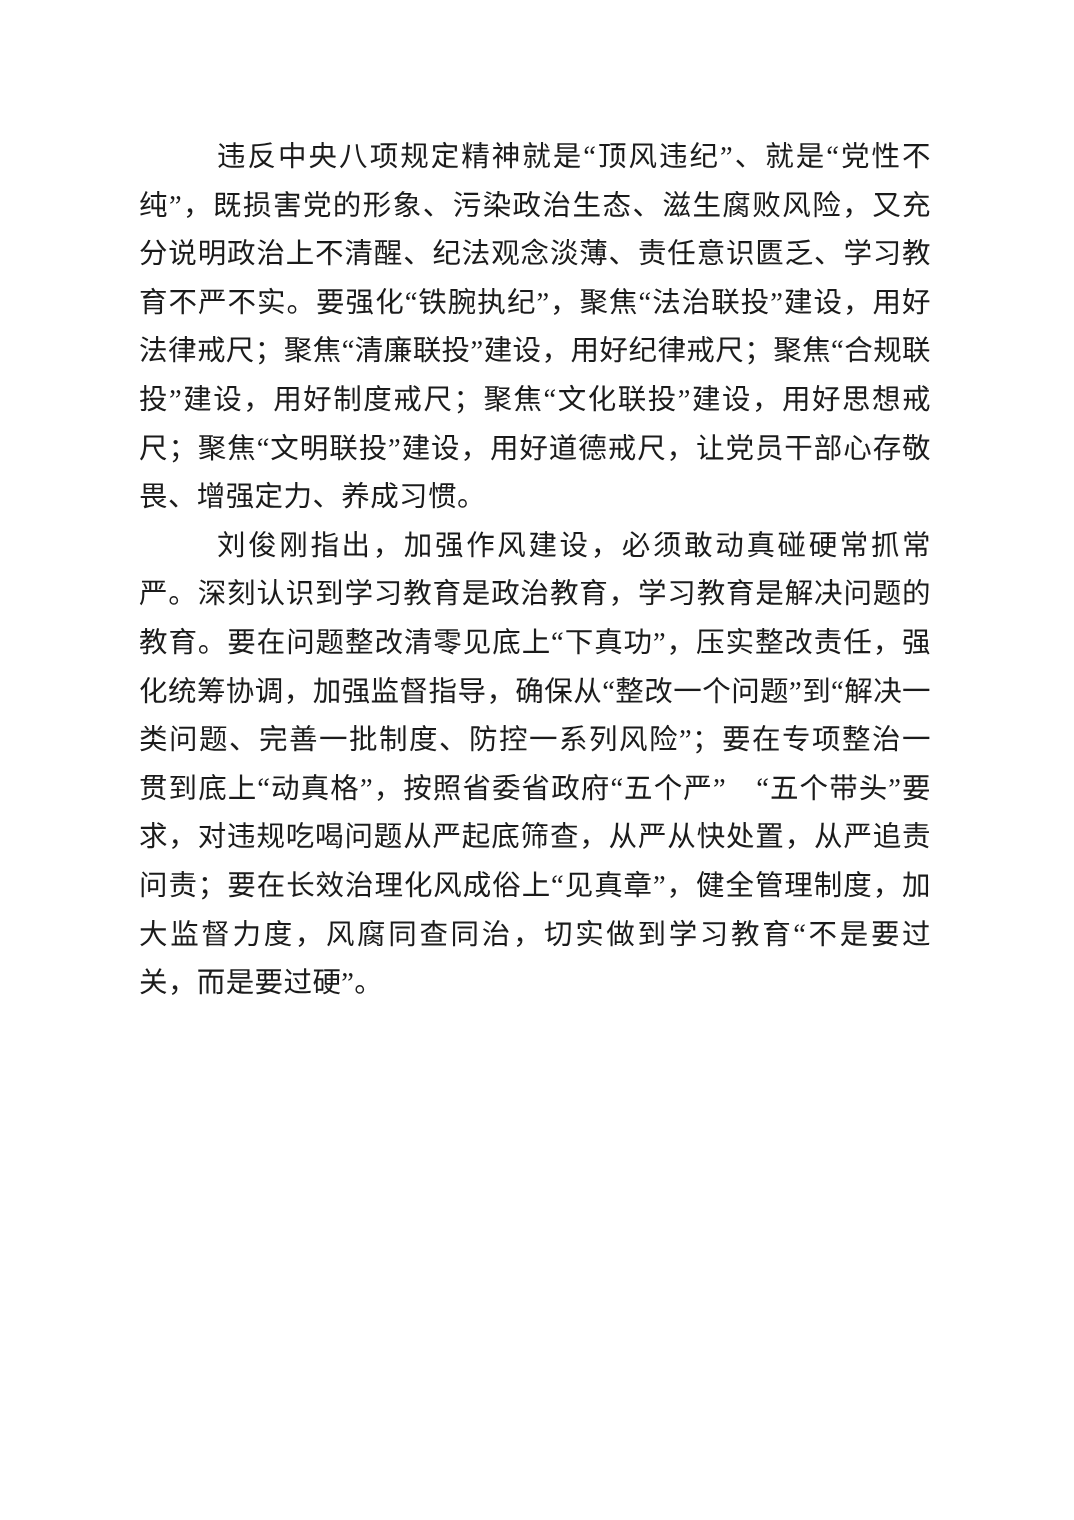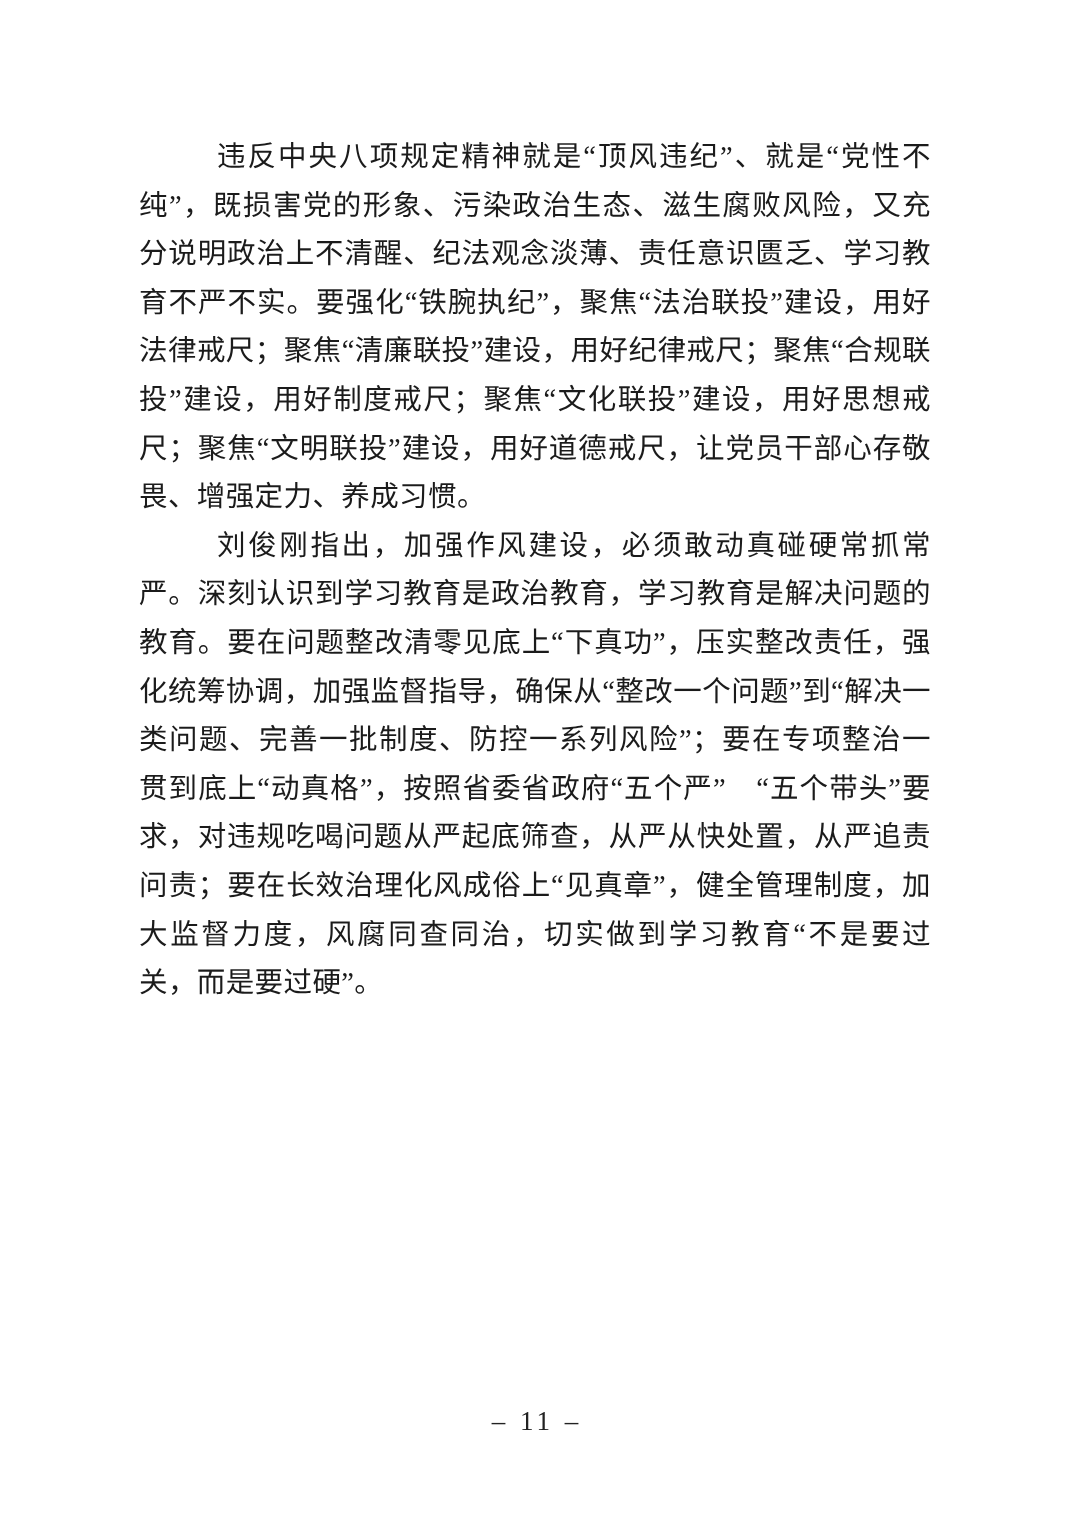"– 11 –" div.page-number { html: <div>– 11 –</div> -> none }
